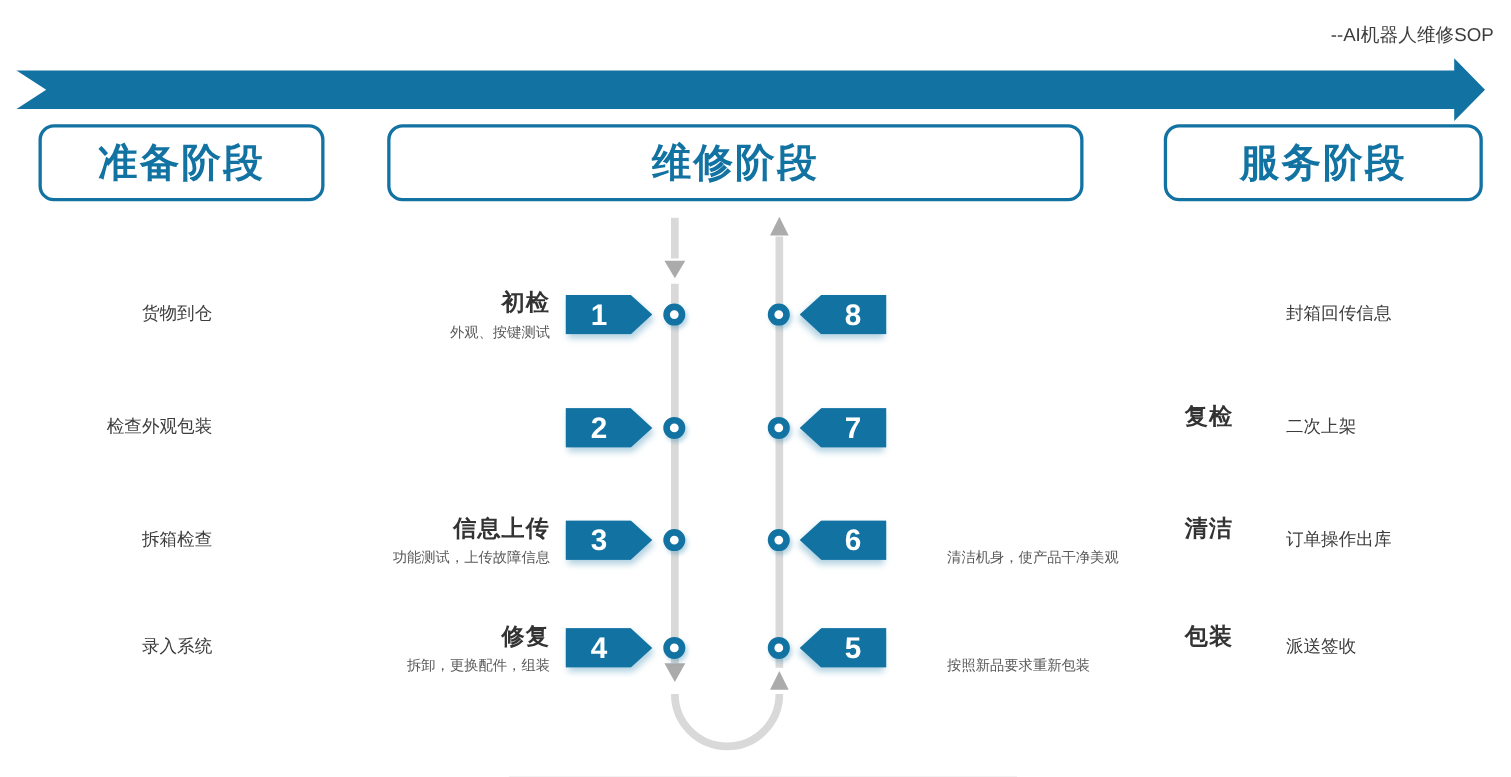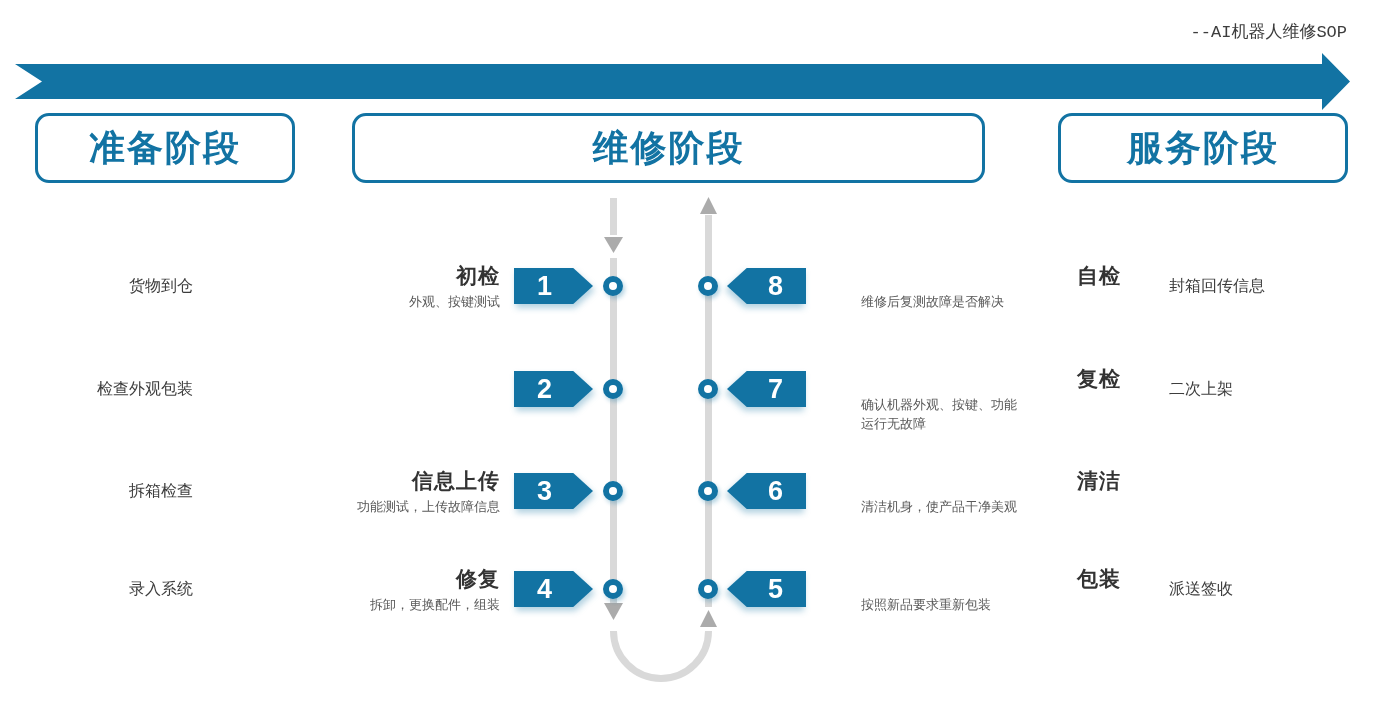"--AI机器人维修SOP" .note { font-family: Liberation Mono, monospace -> none; right: 27px -> 16px }
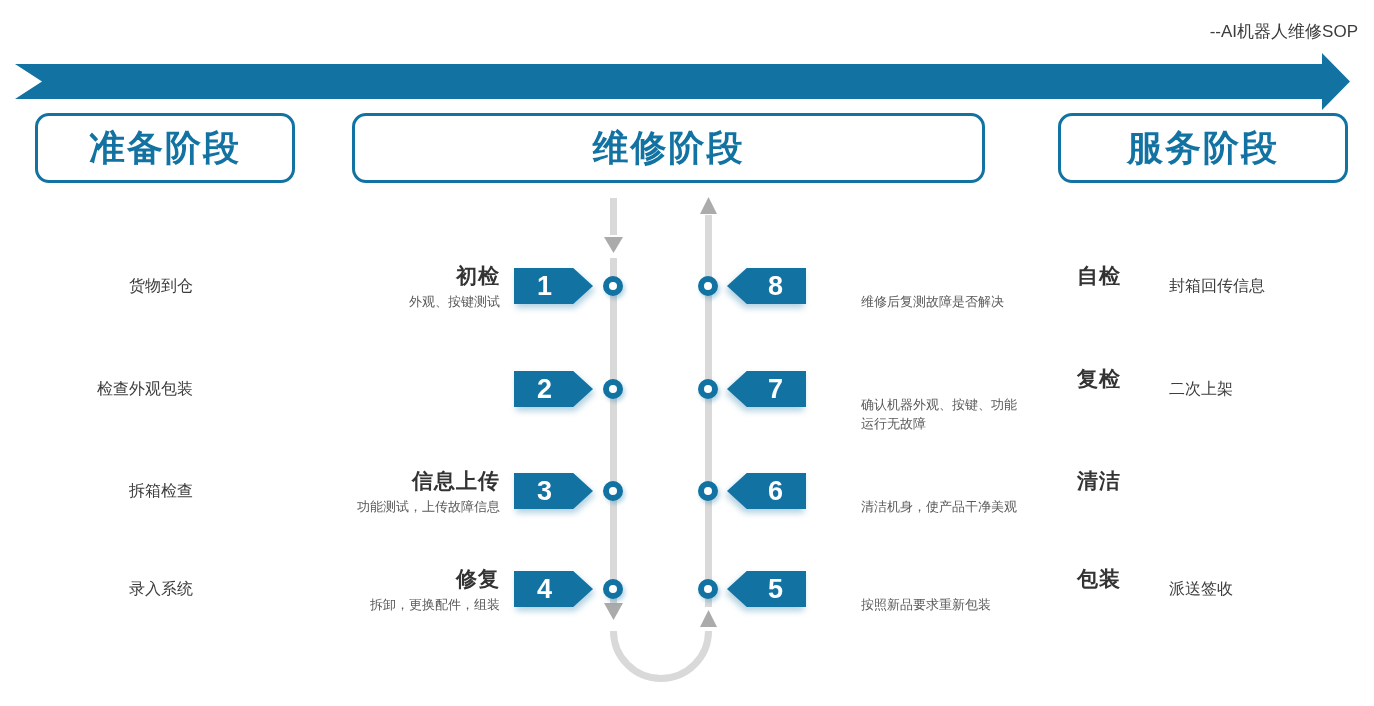"自检" div.step-text { html: <div> <div>自检</div> <div>维修后复测故障是否解决</div> </div> -> none }
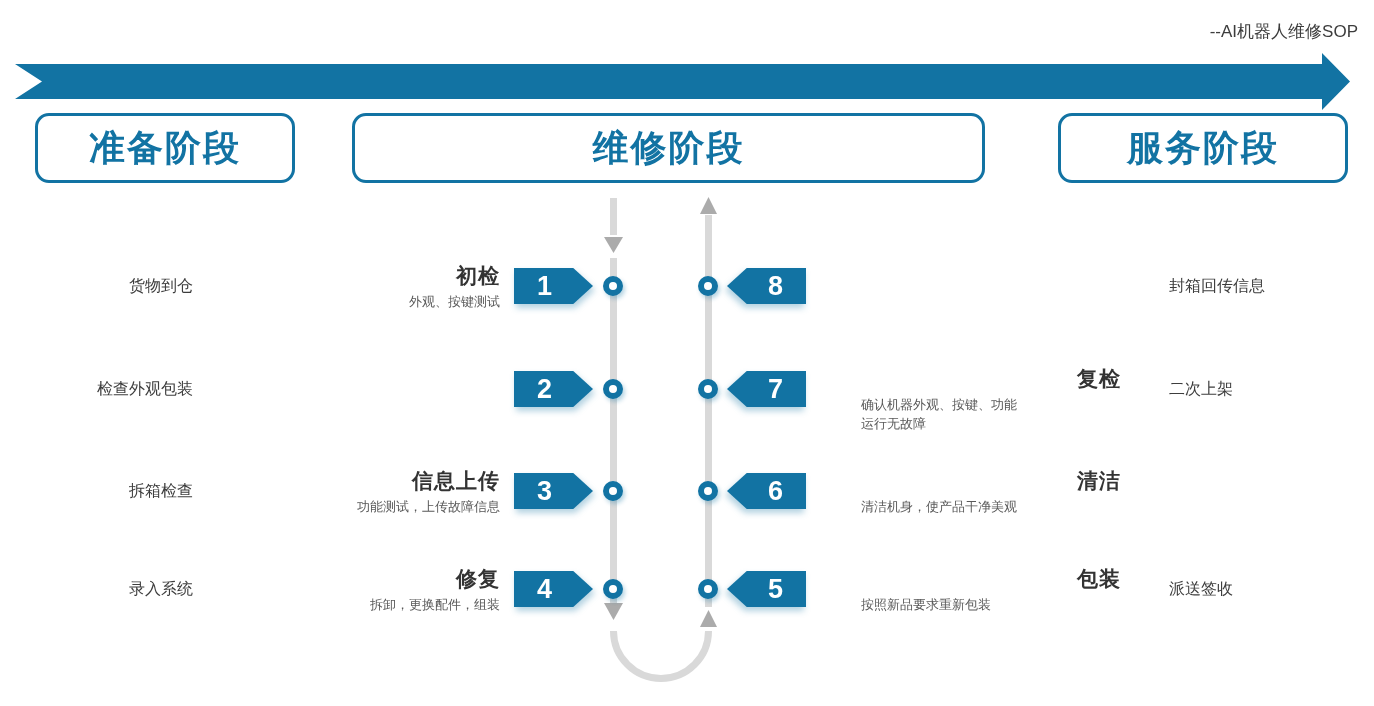"确认机器外观、按键、功能" div.step-desc { html: <div>确认机器外观、按键、功能 运行无故障</div> -> none }
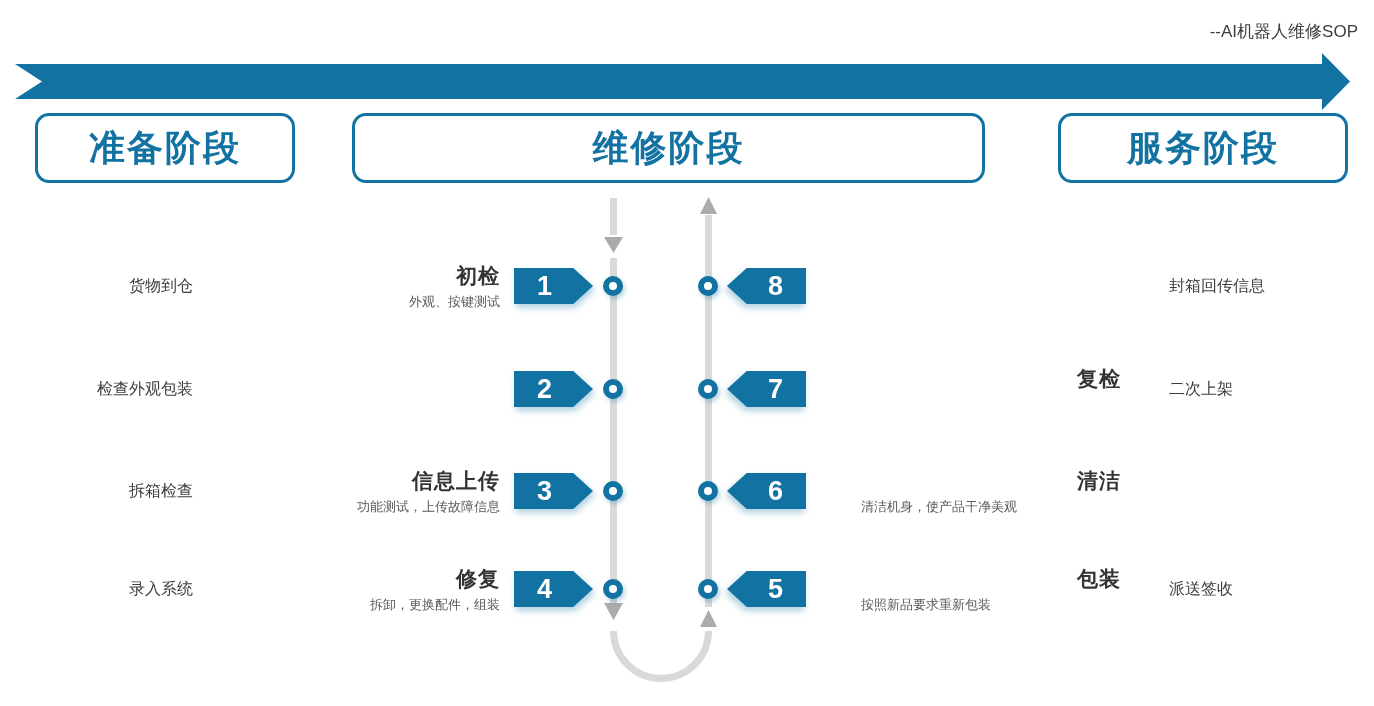"订单操作出库" div.col-label { html: none -> <div>订单操作出库</div> }
